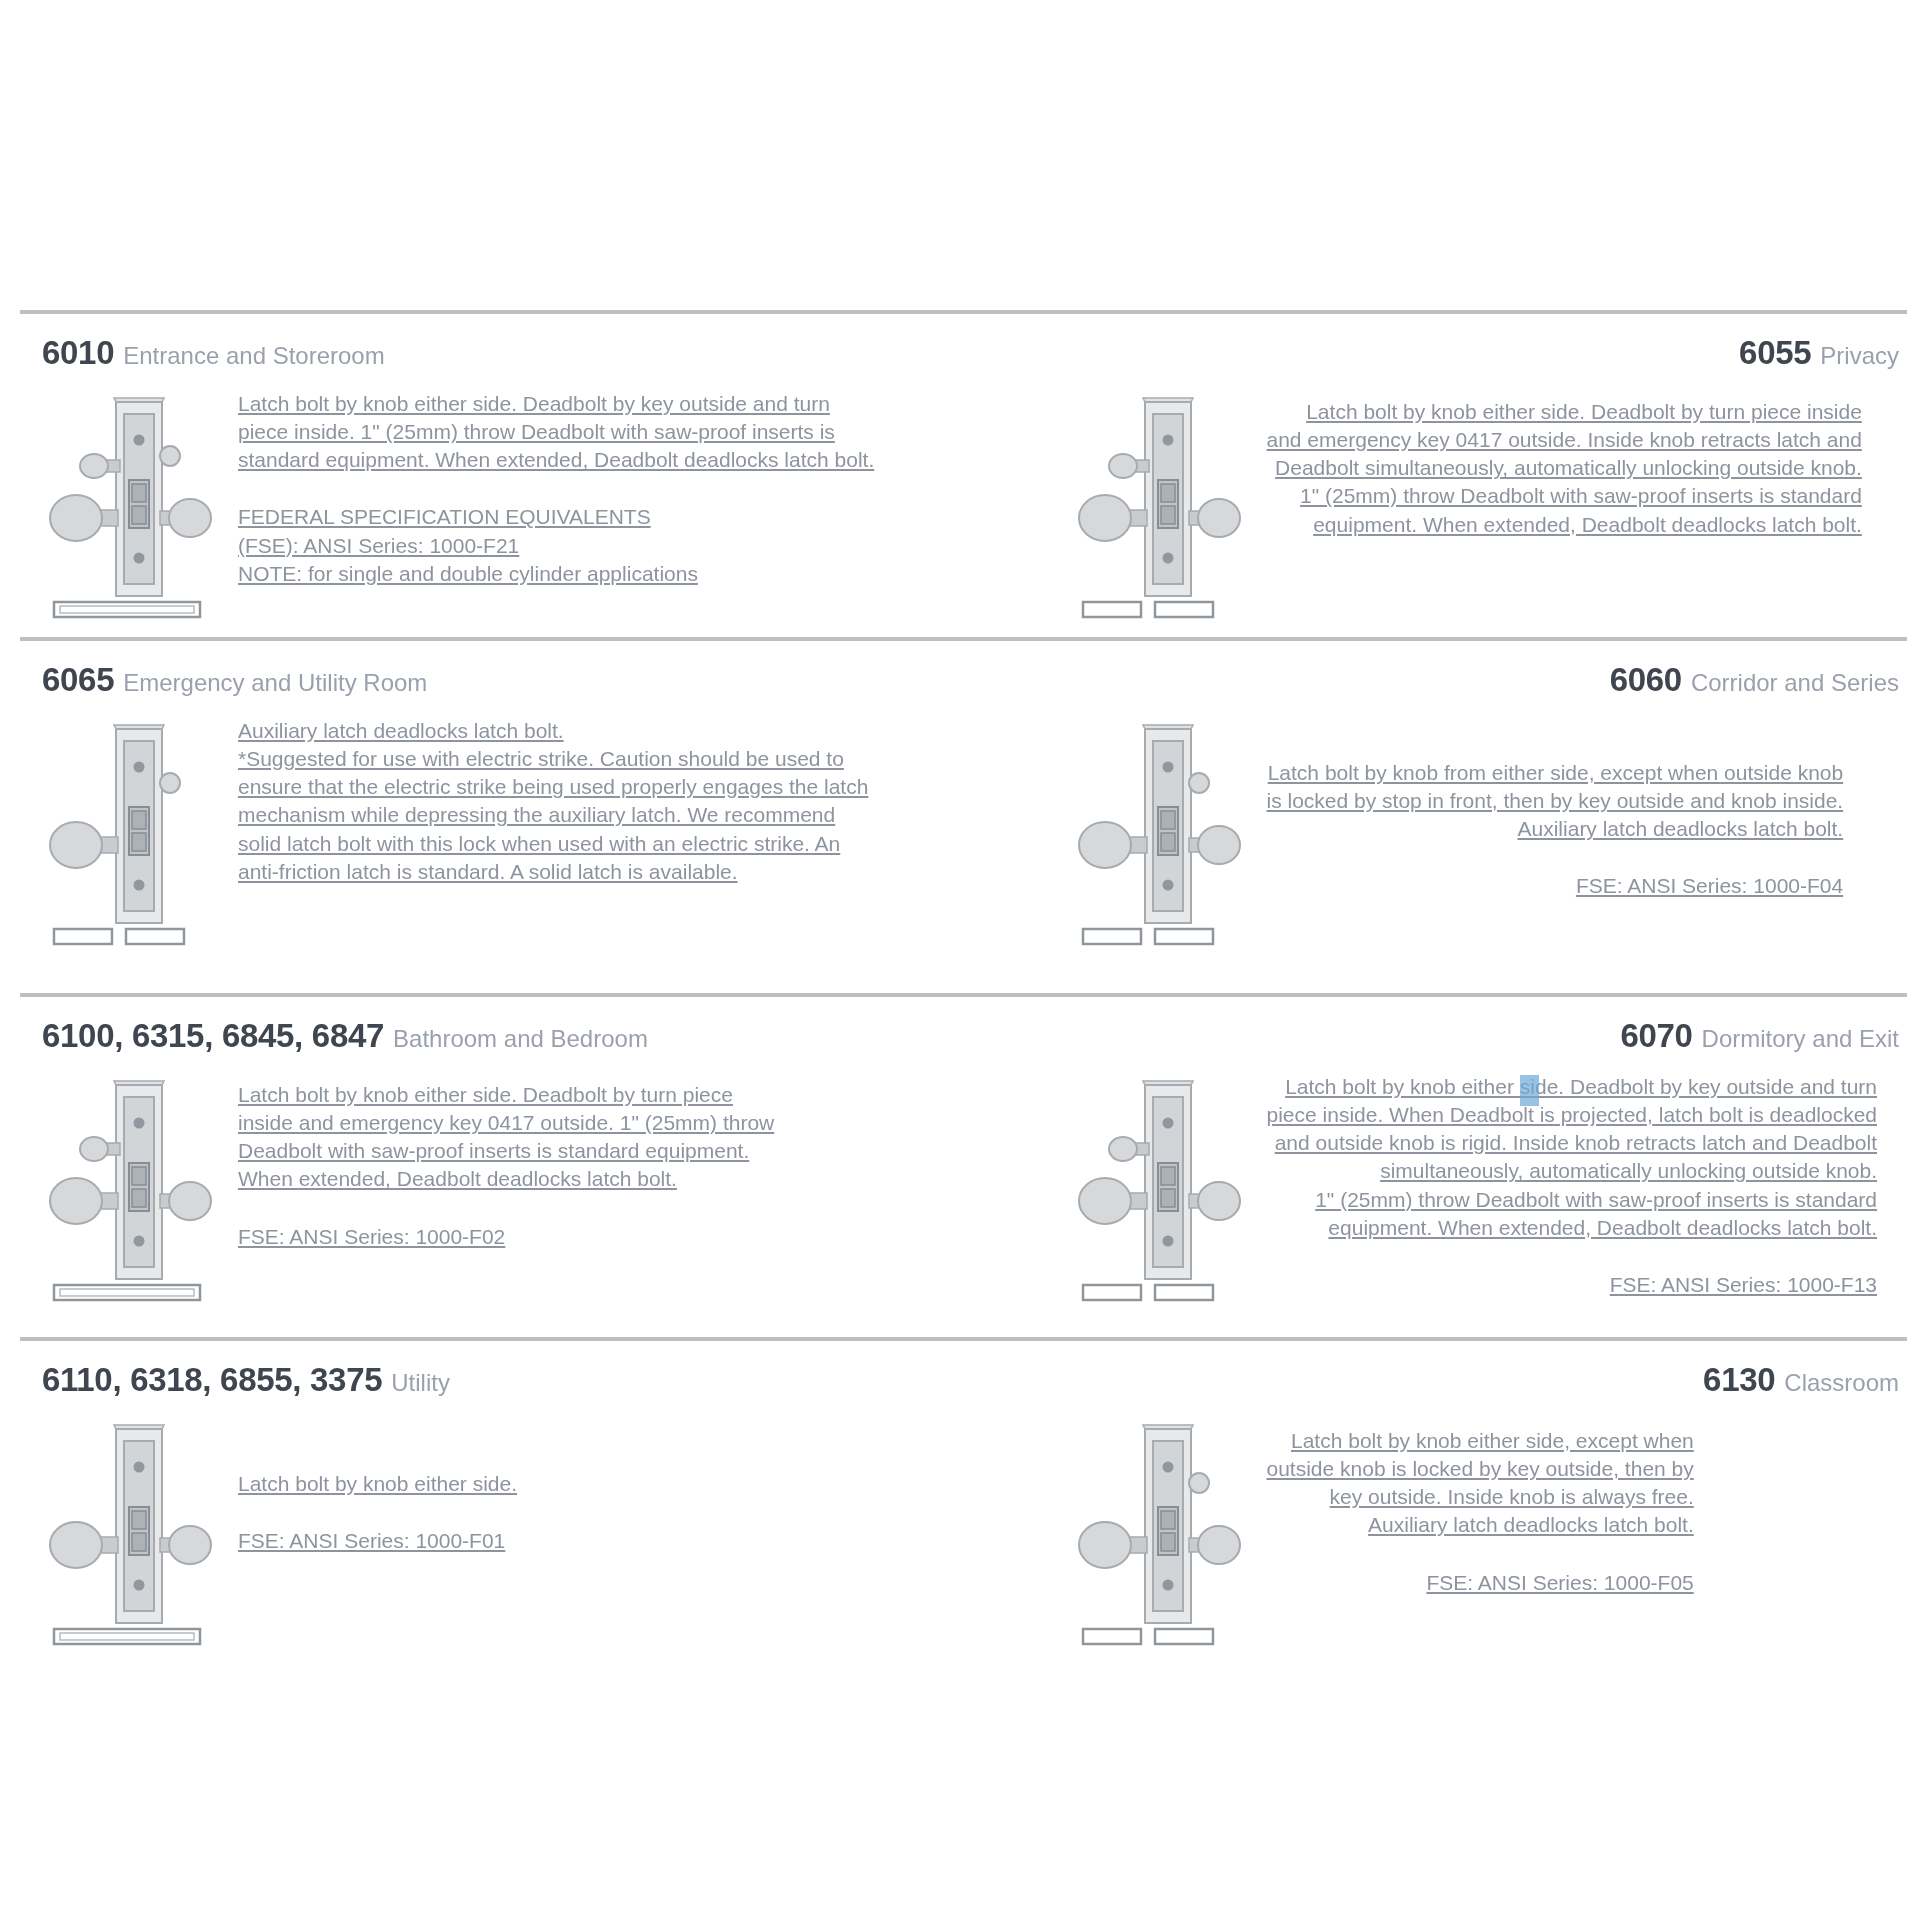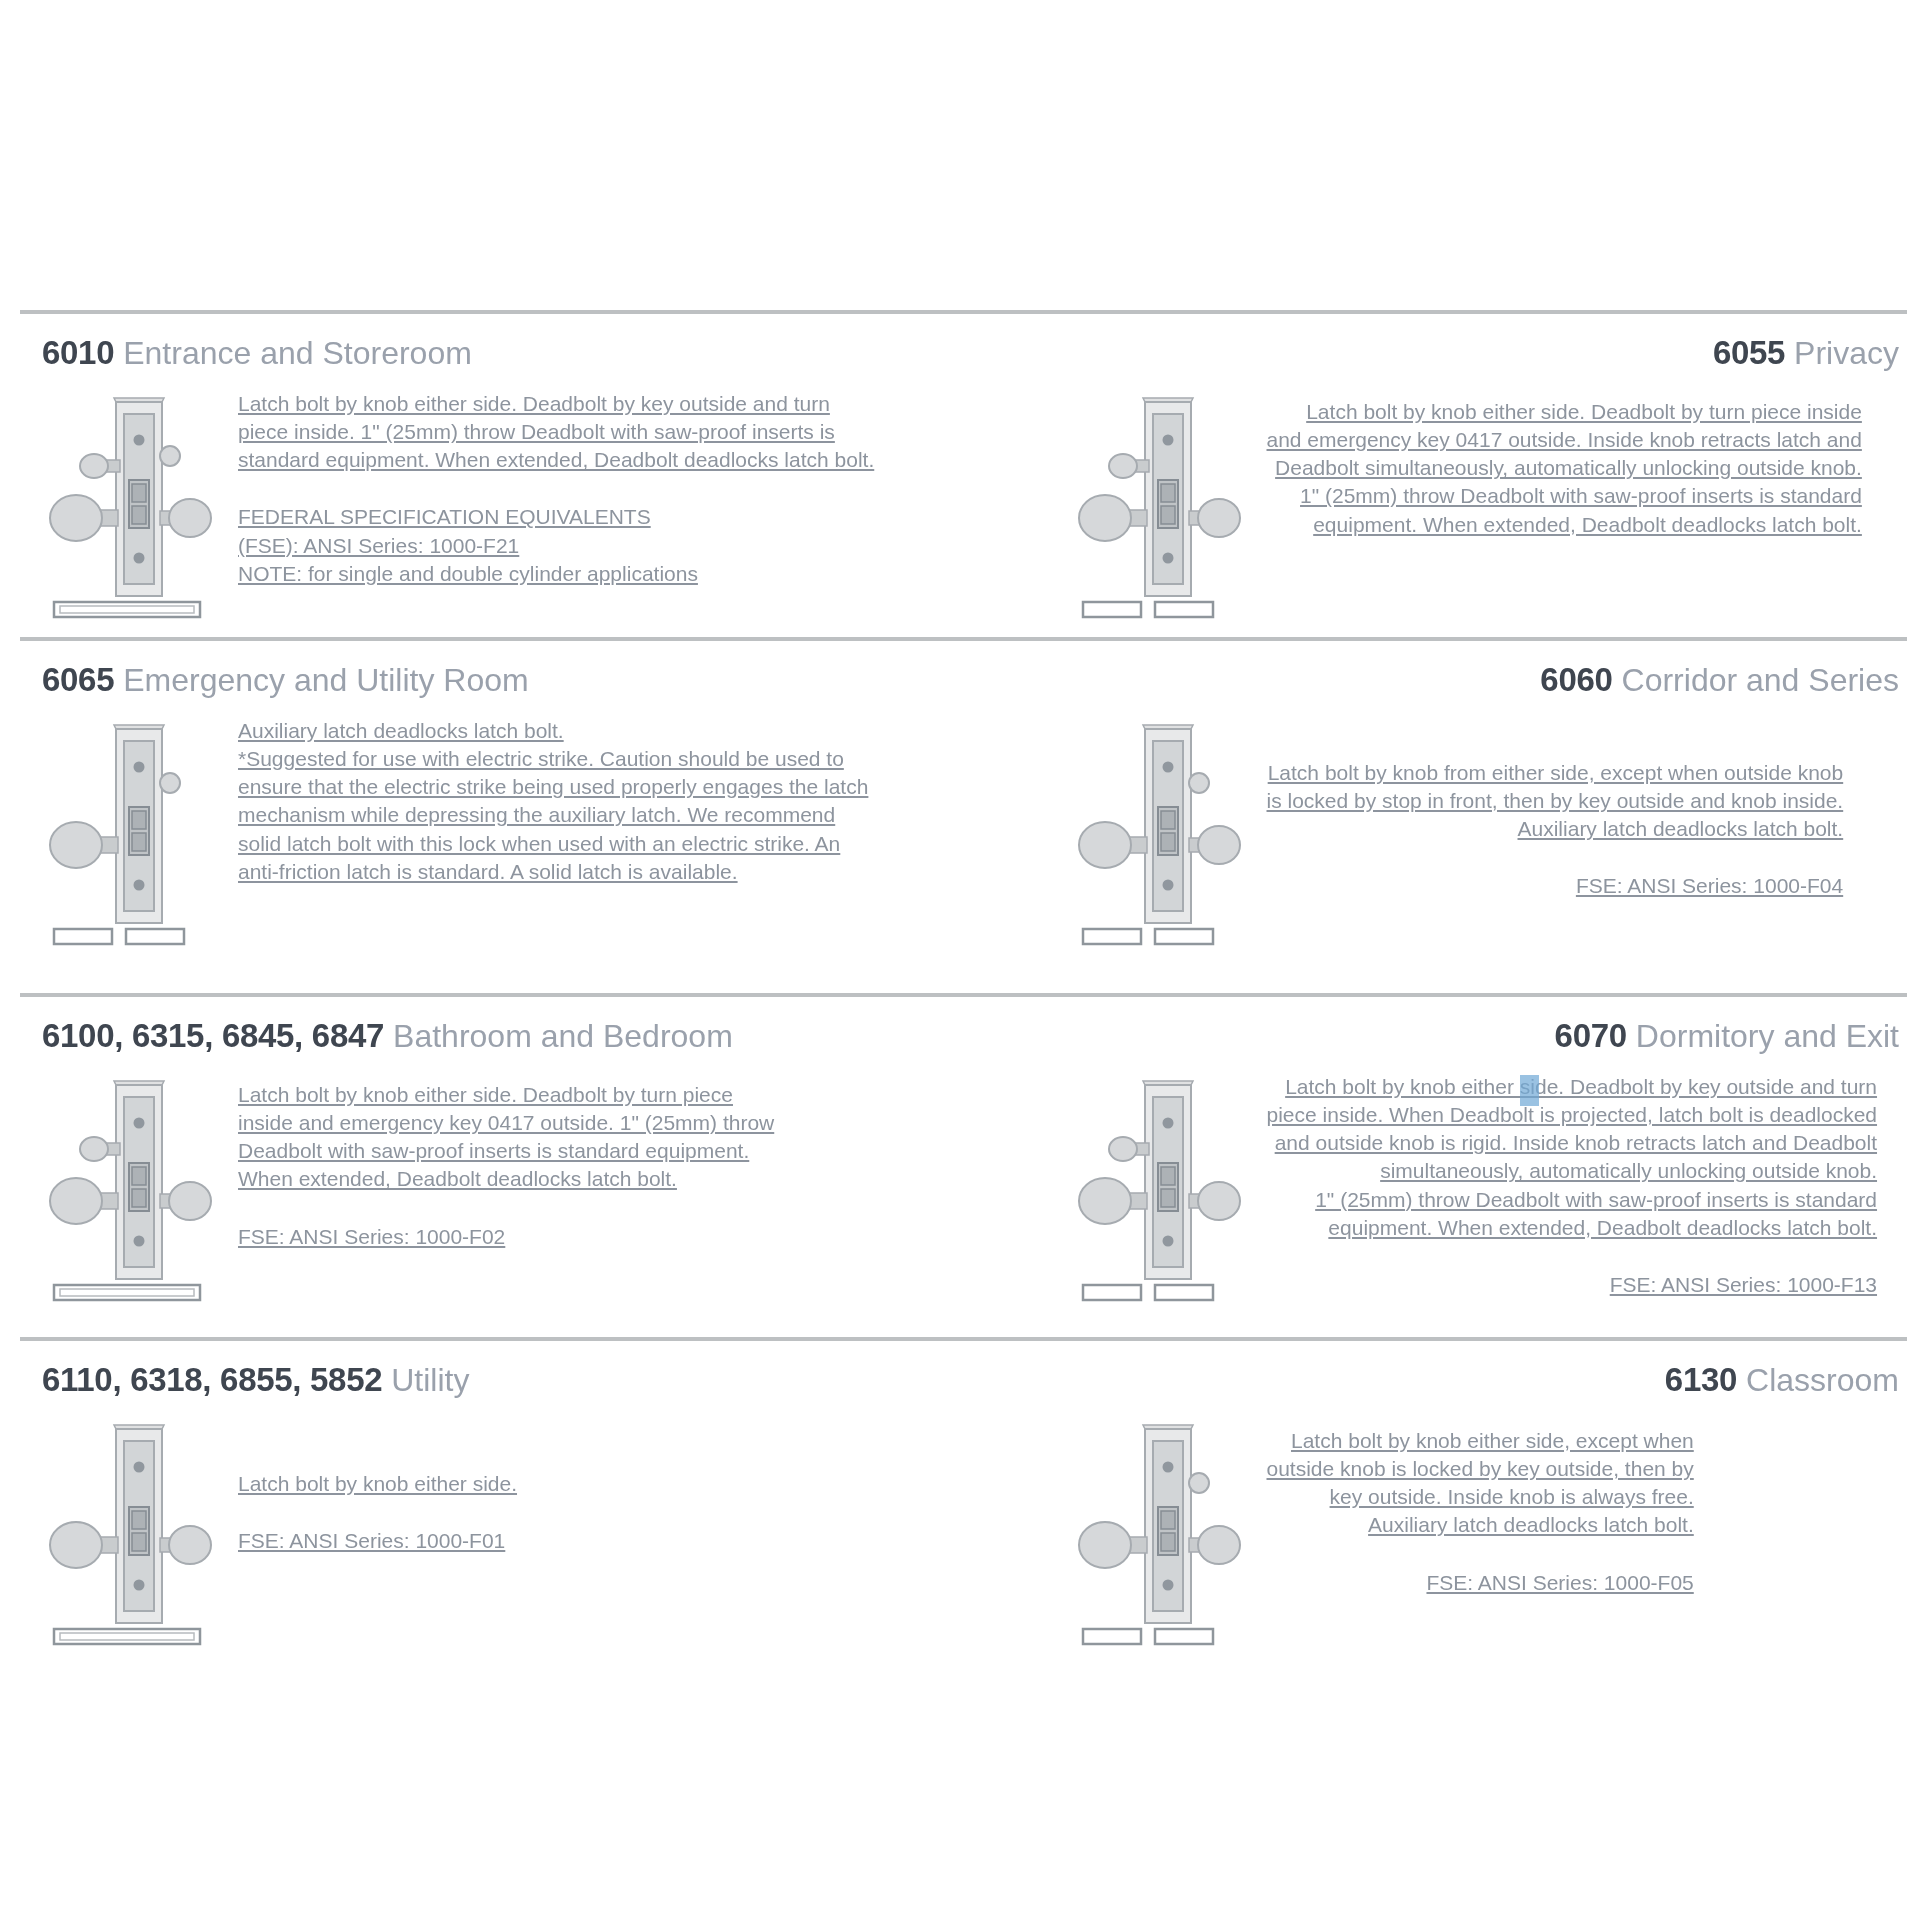"Entrance and Storeroom" .heading .title { font-size: 32px -> 24px }
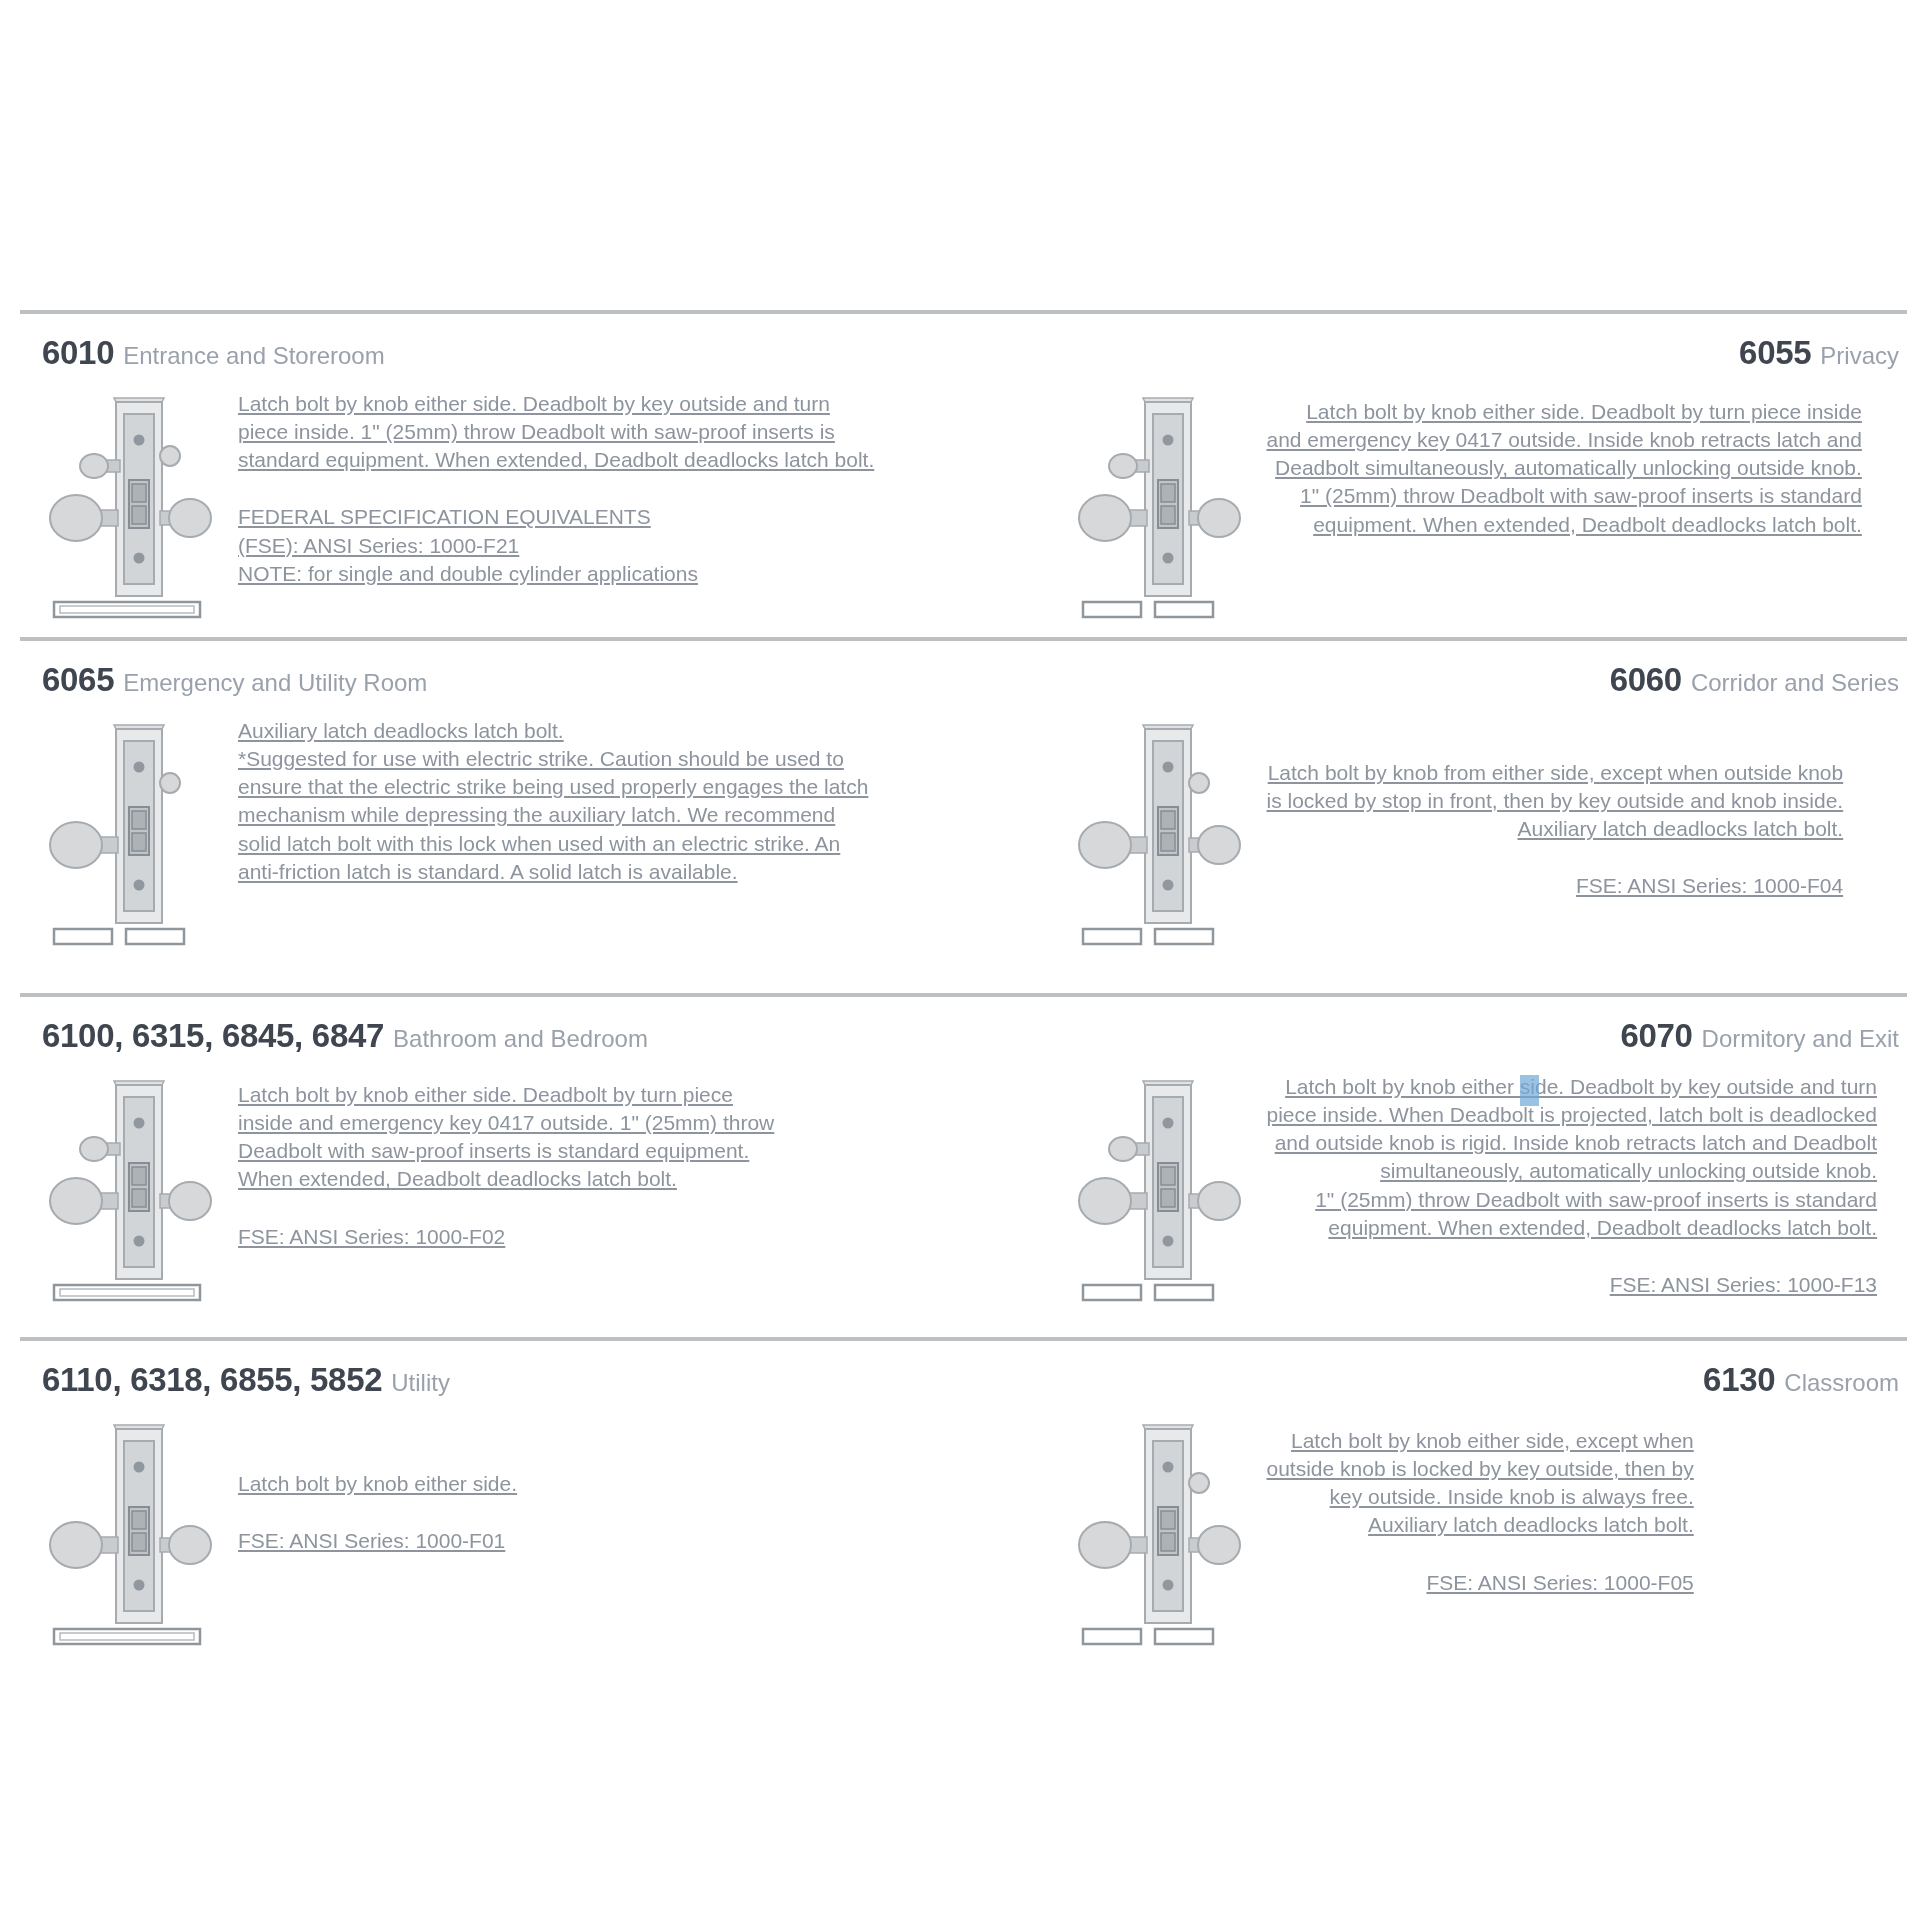"6110, 6318, 6855, 5852" span.model { text: 5852 -> 3375 }
